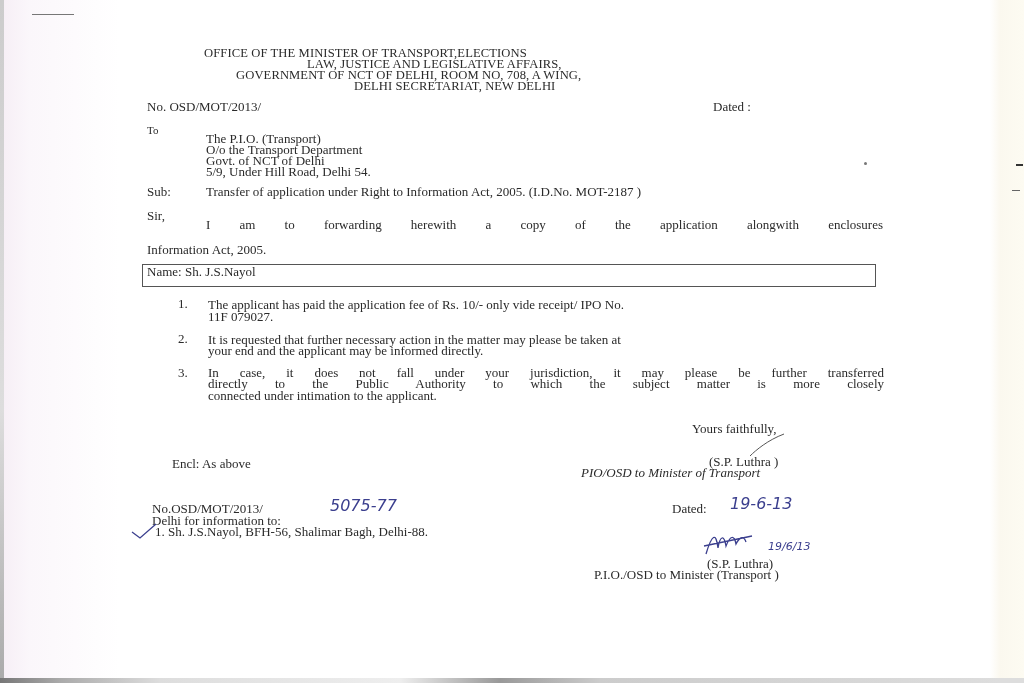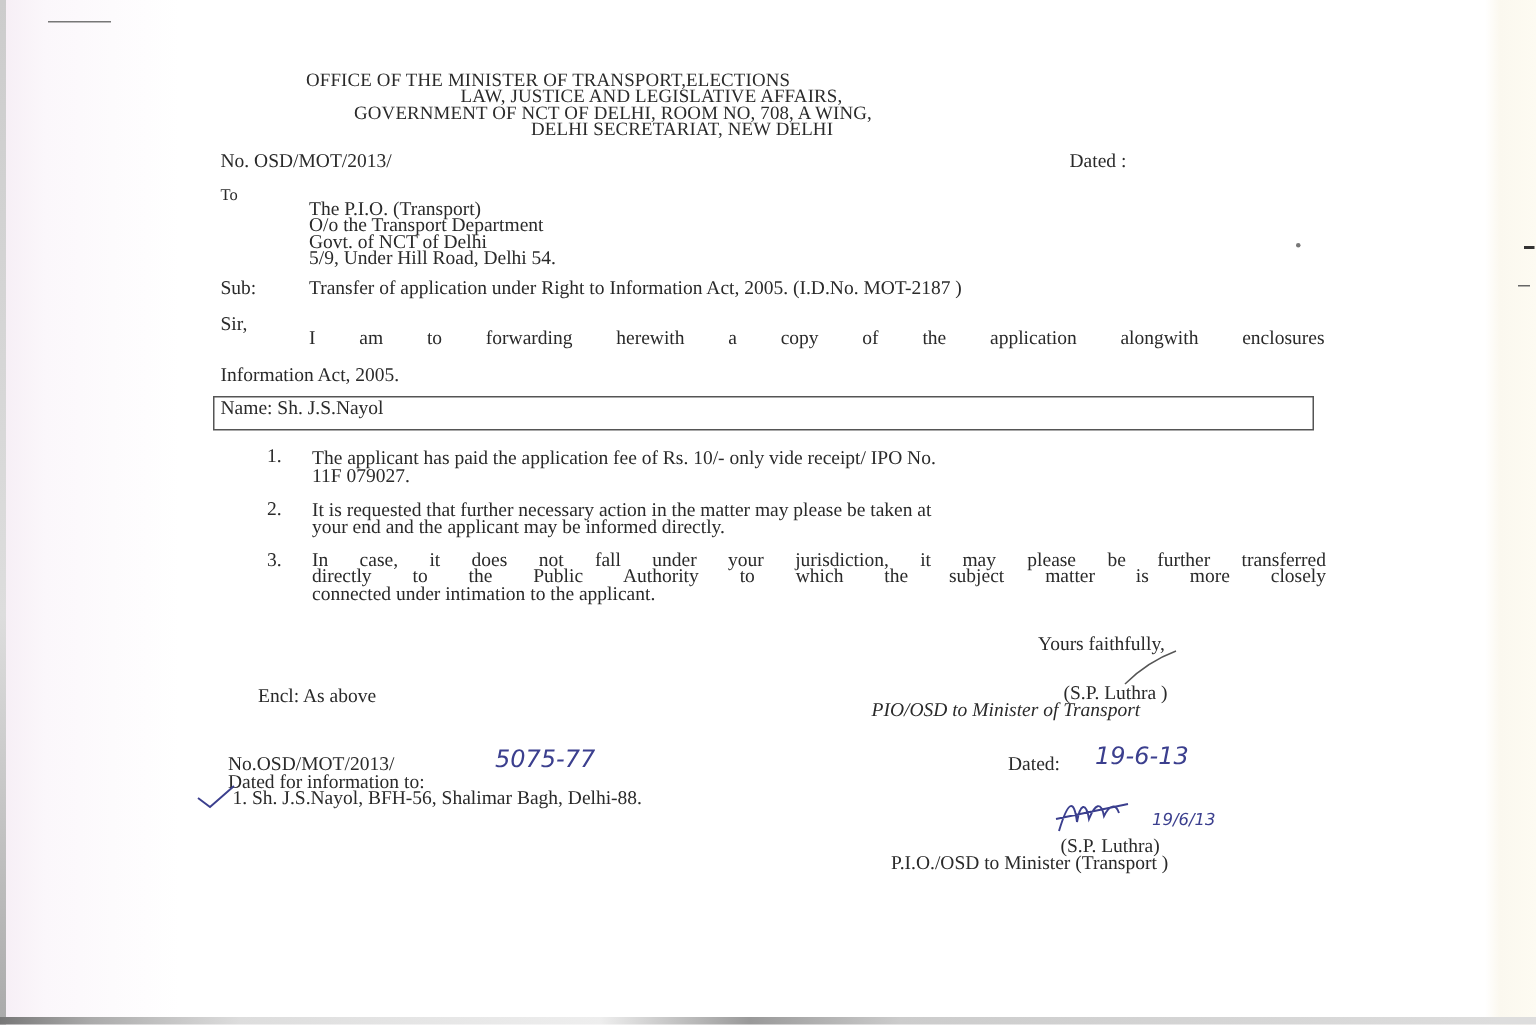"Dated for information to:" div.t { text: Dated -> Delhi }
